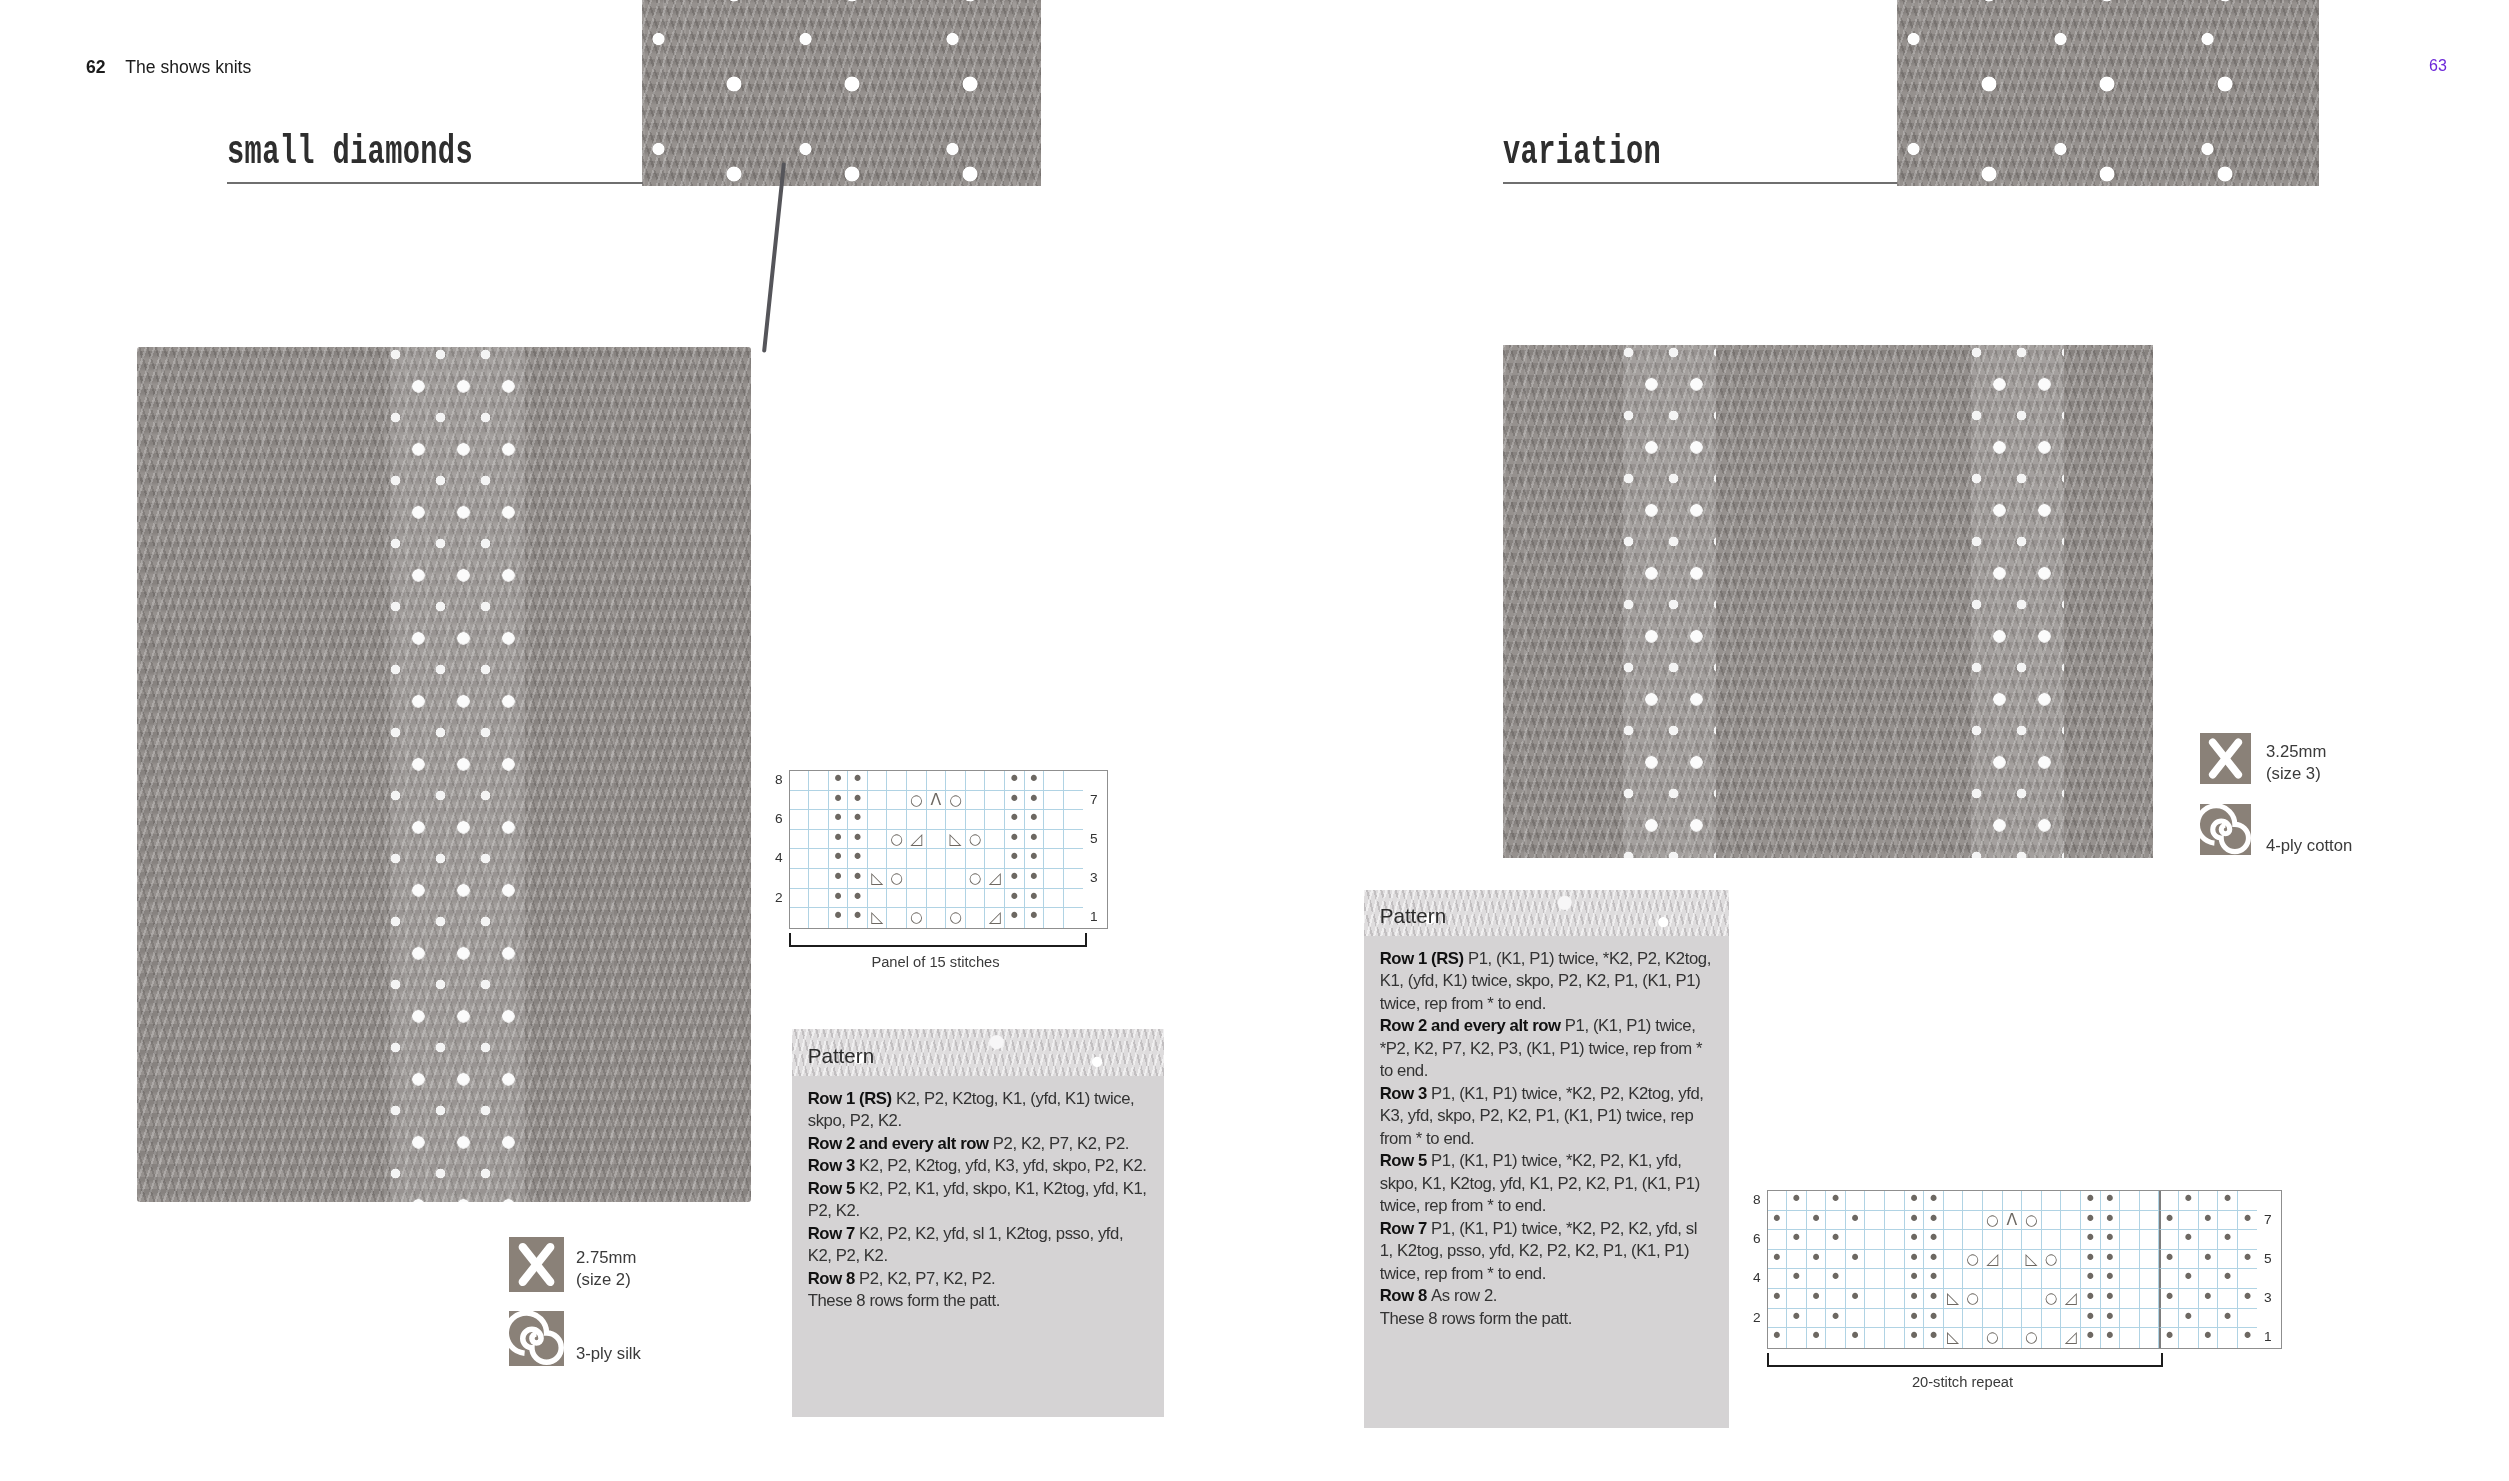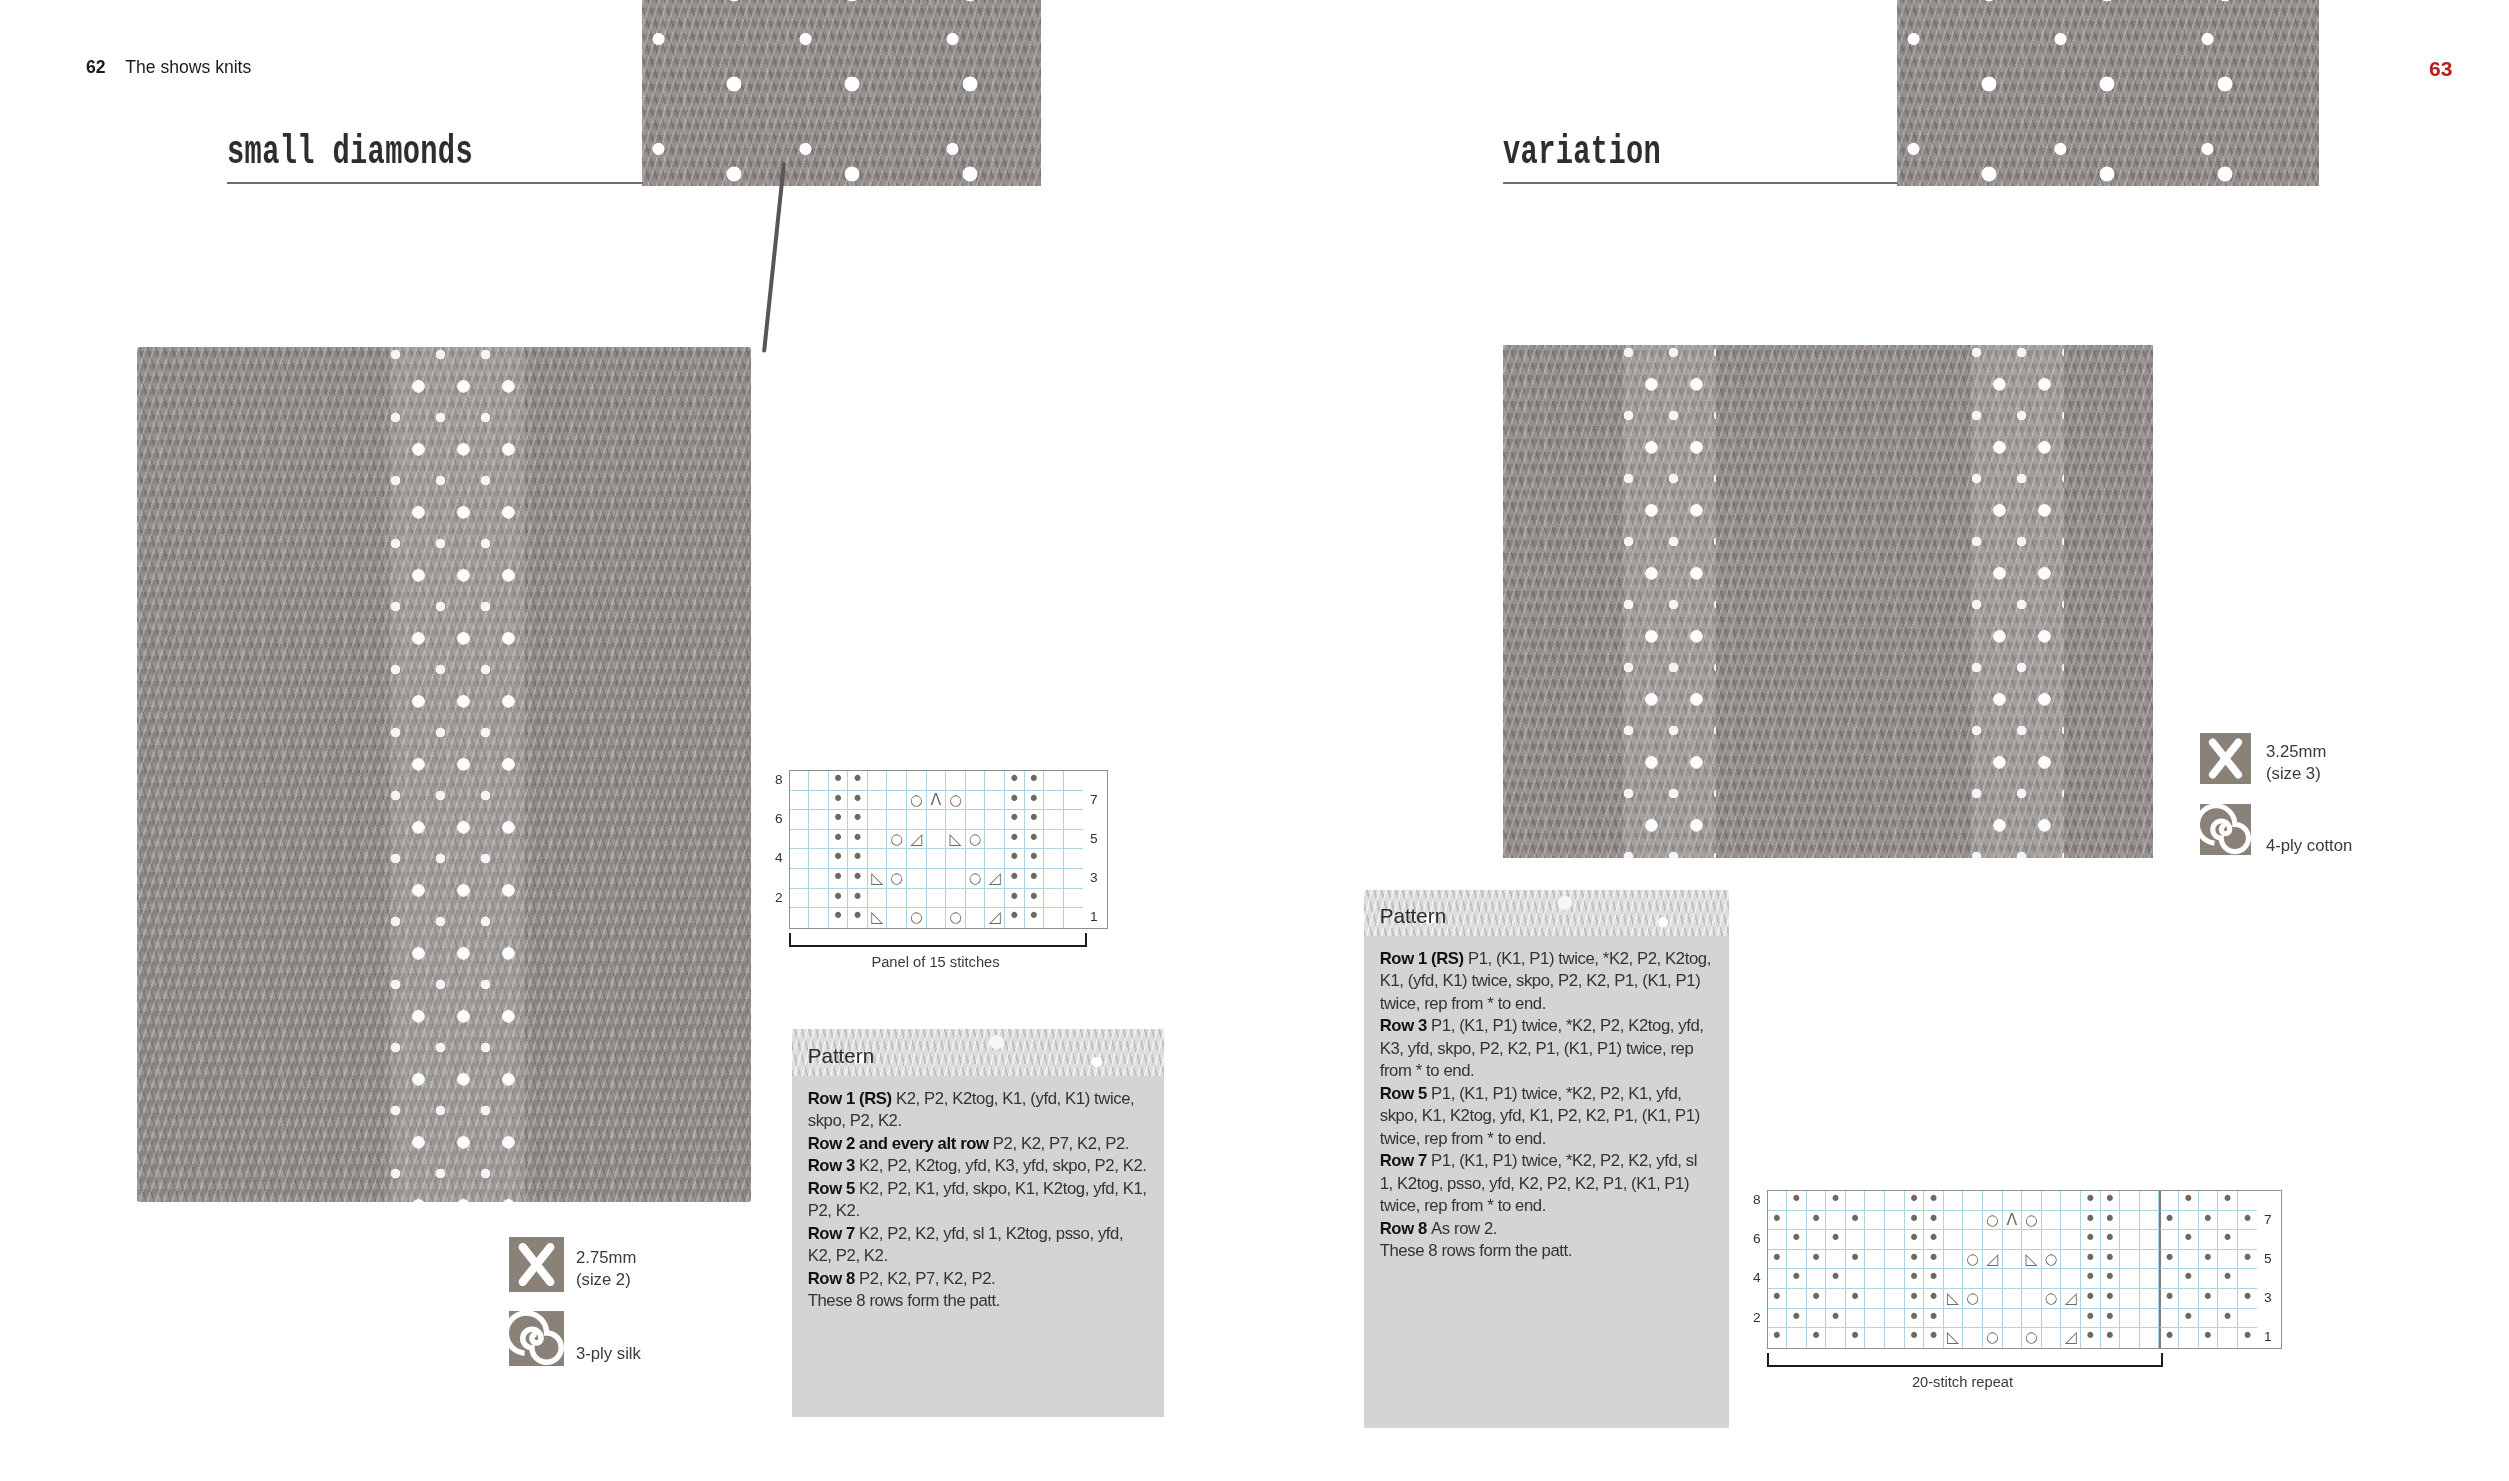"63" .pagenum { color: #b91c1c -> #6d28d9; font-size: 21px -> 16px; font-weight: bold -> normal }
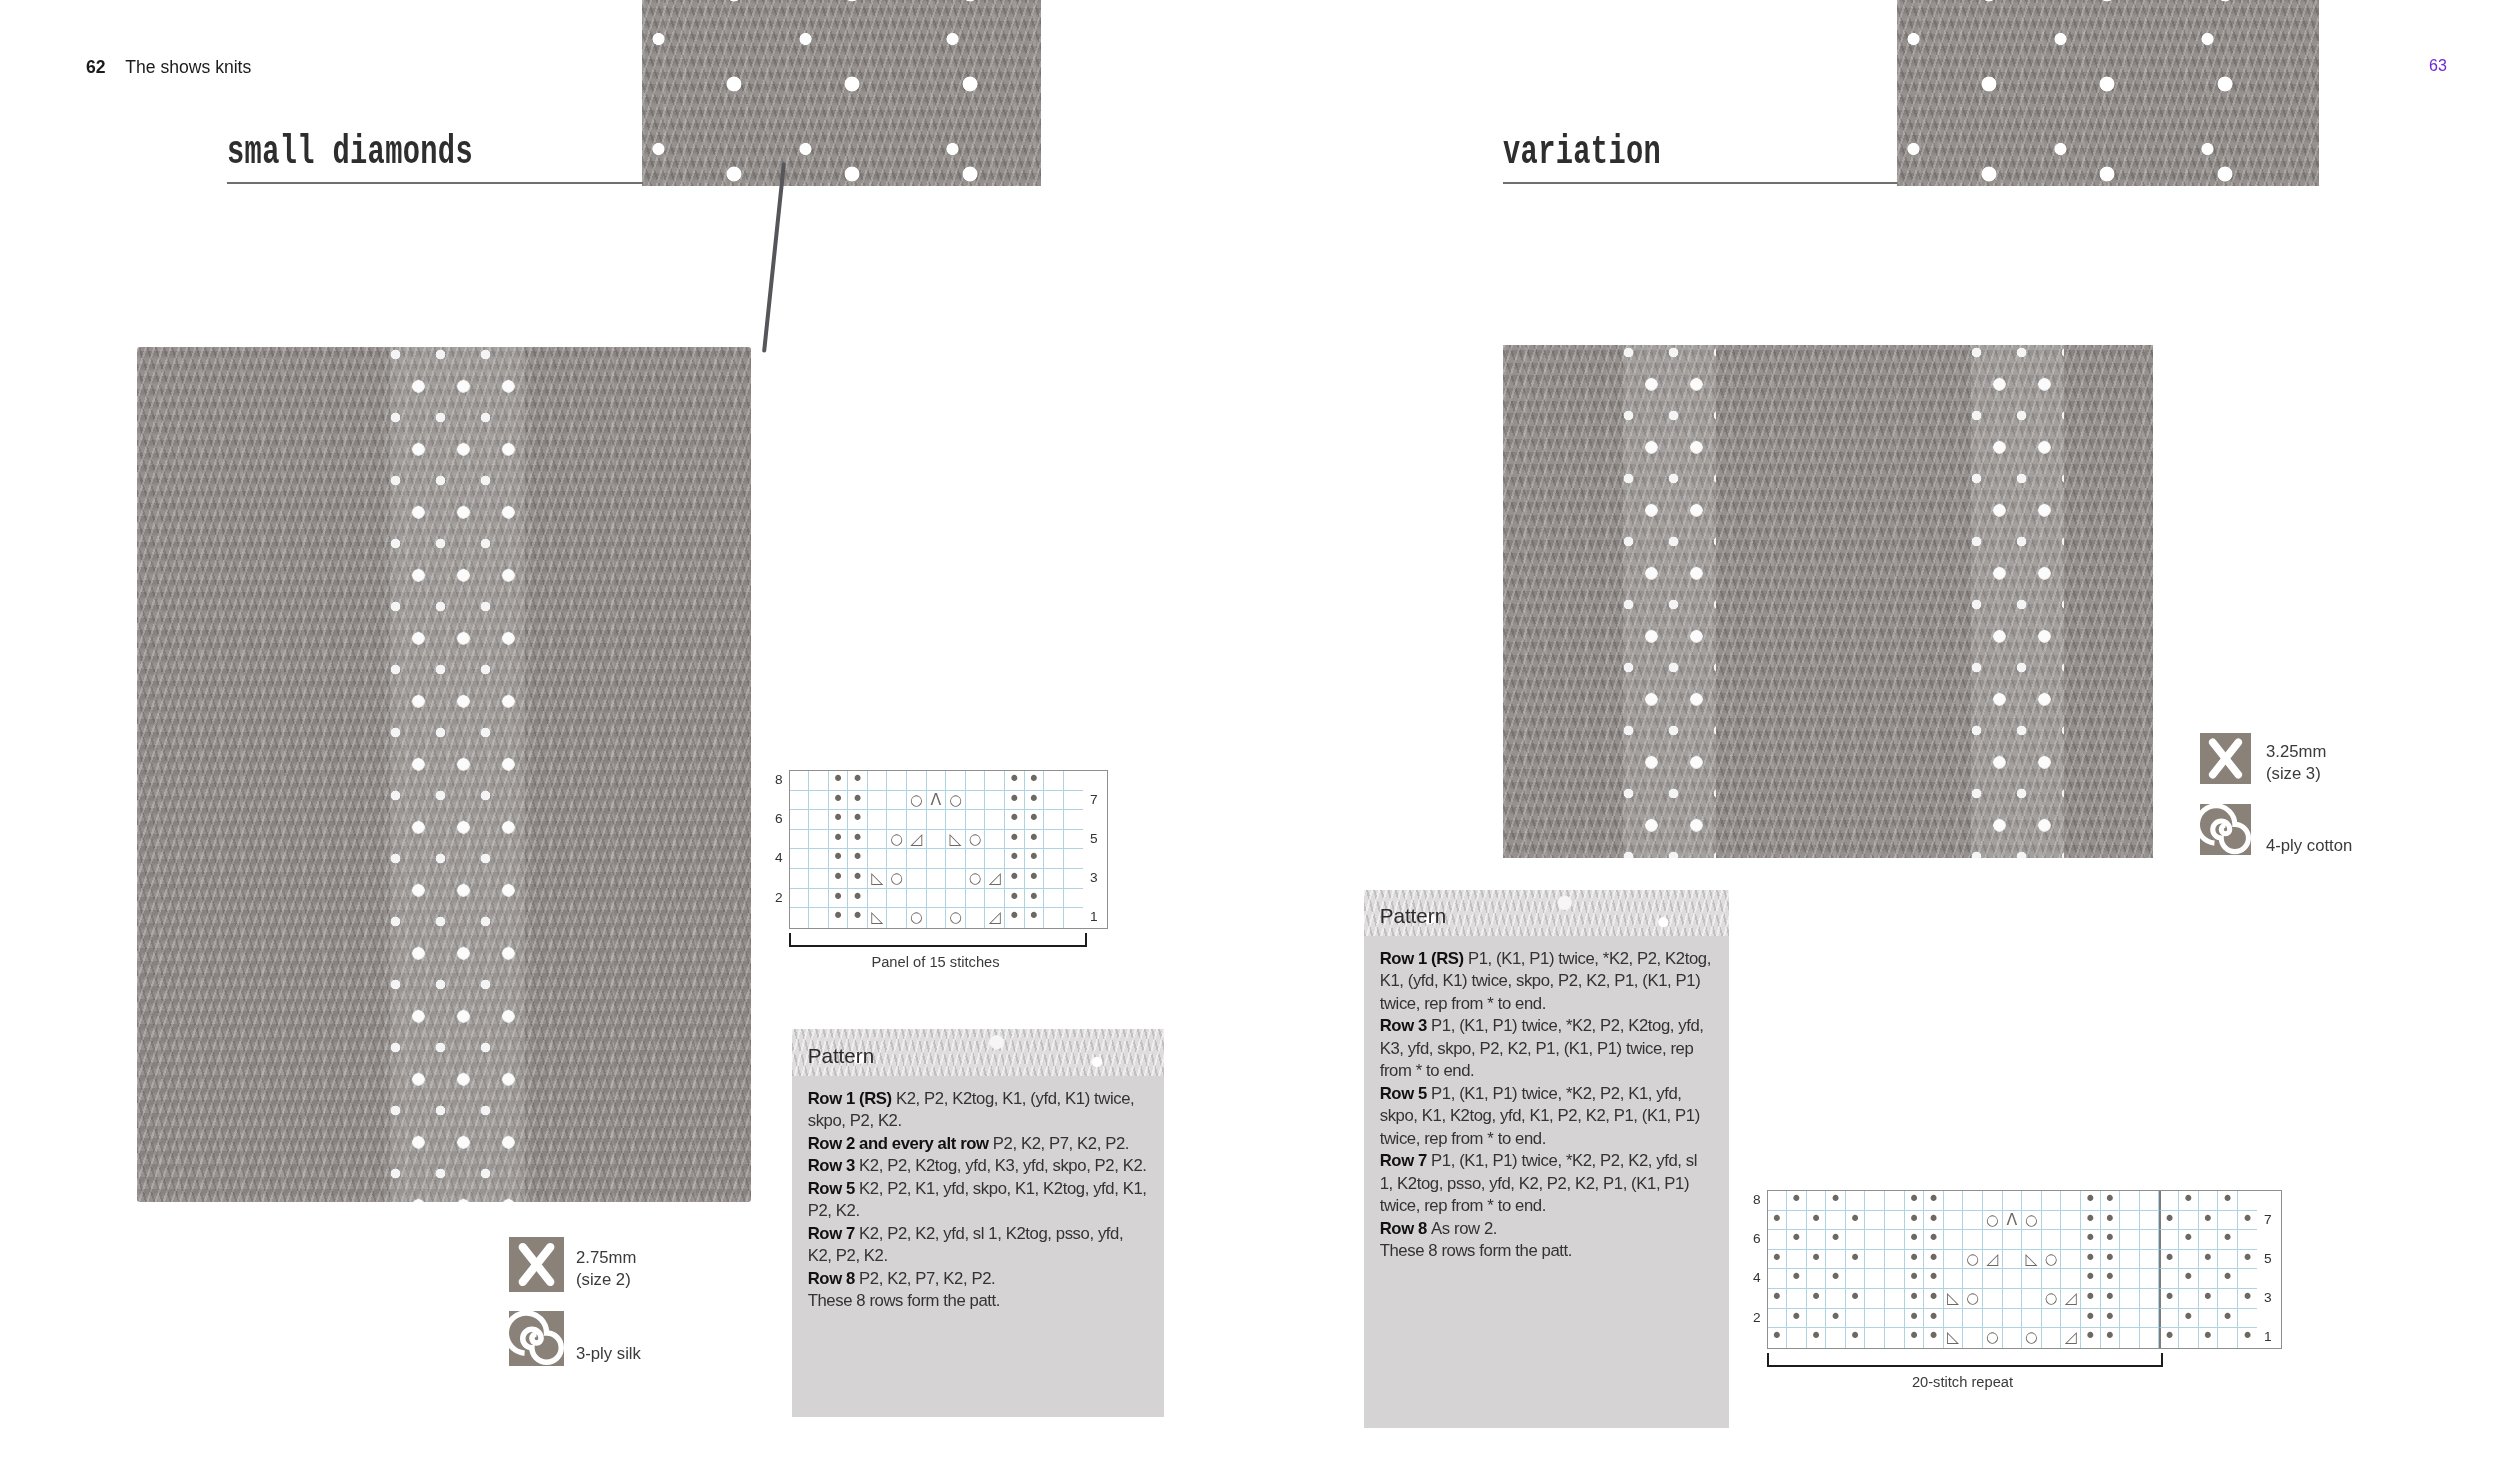"Row 2 and every alt row P1," p.pat-line { html: none -> <p><b>Row 2 and every alt row </b>P1, (K1, P1) twice, *P2, K2, P7, K2, P3, (K1, P1) twice, rep from * to end.</p> }
